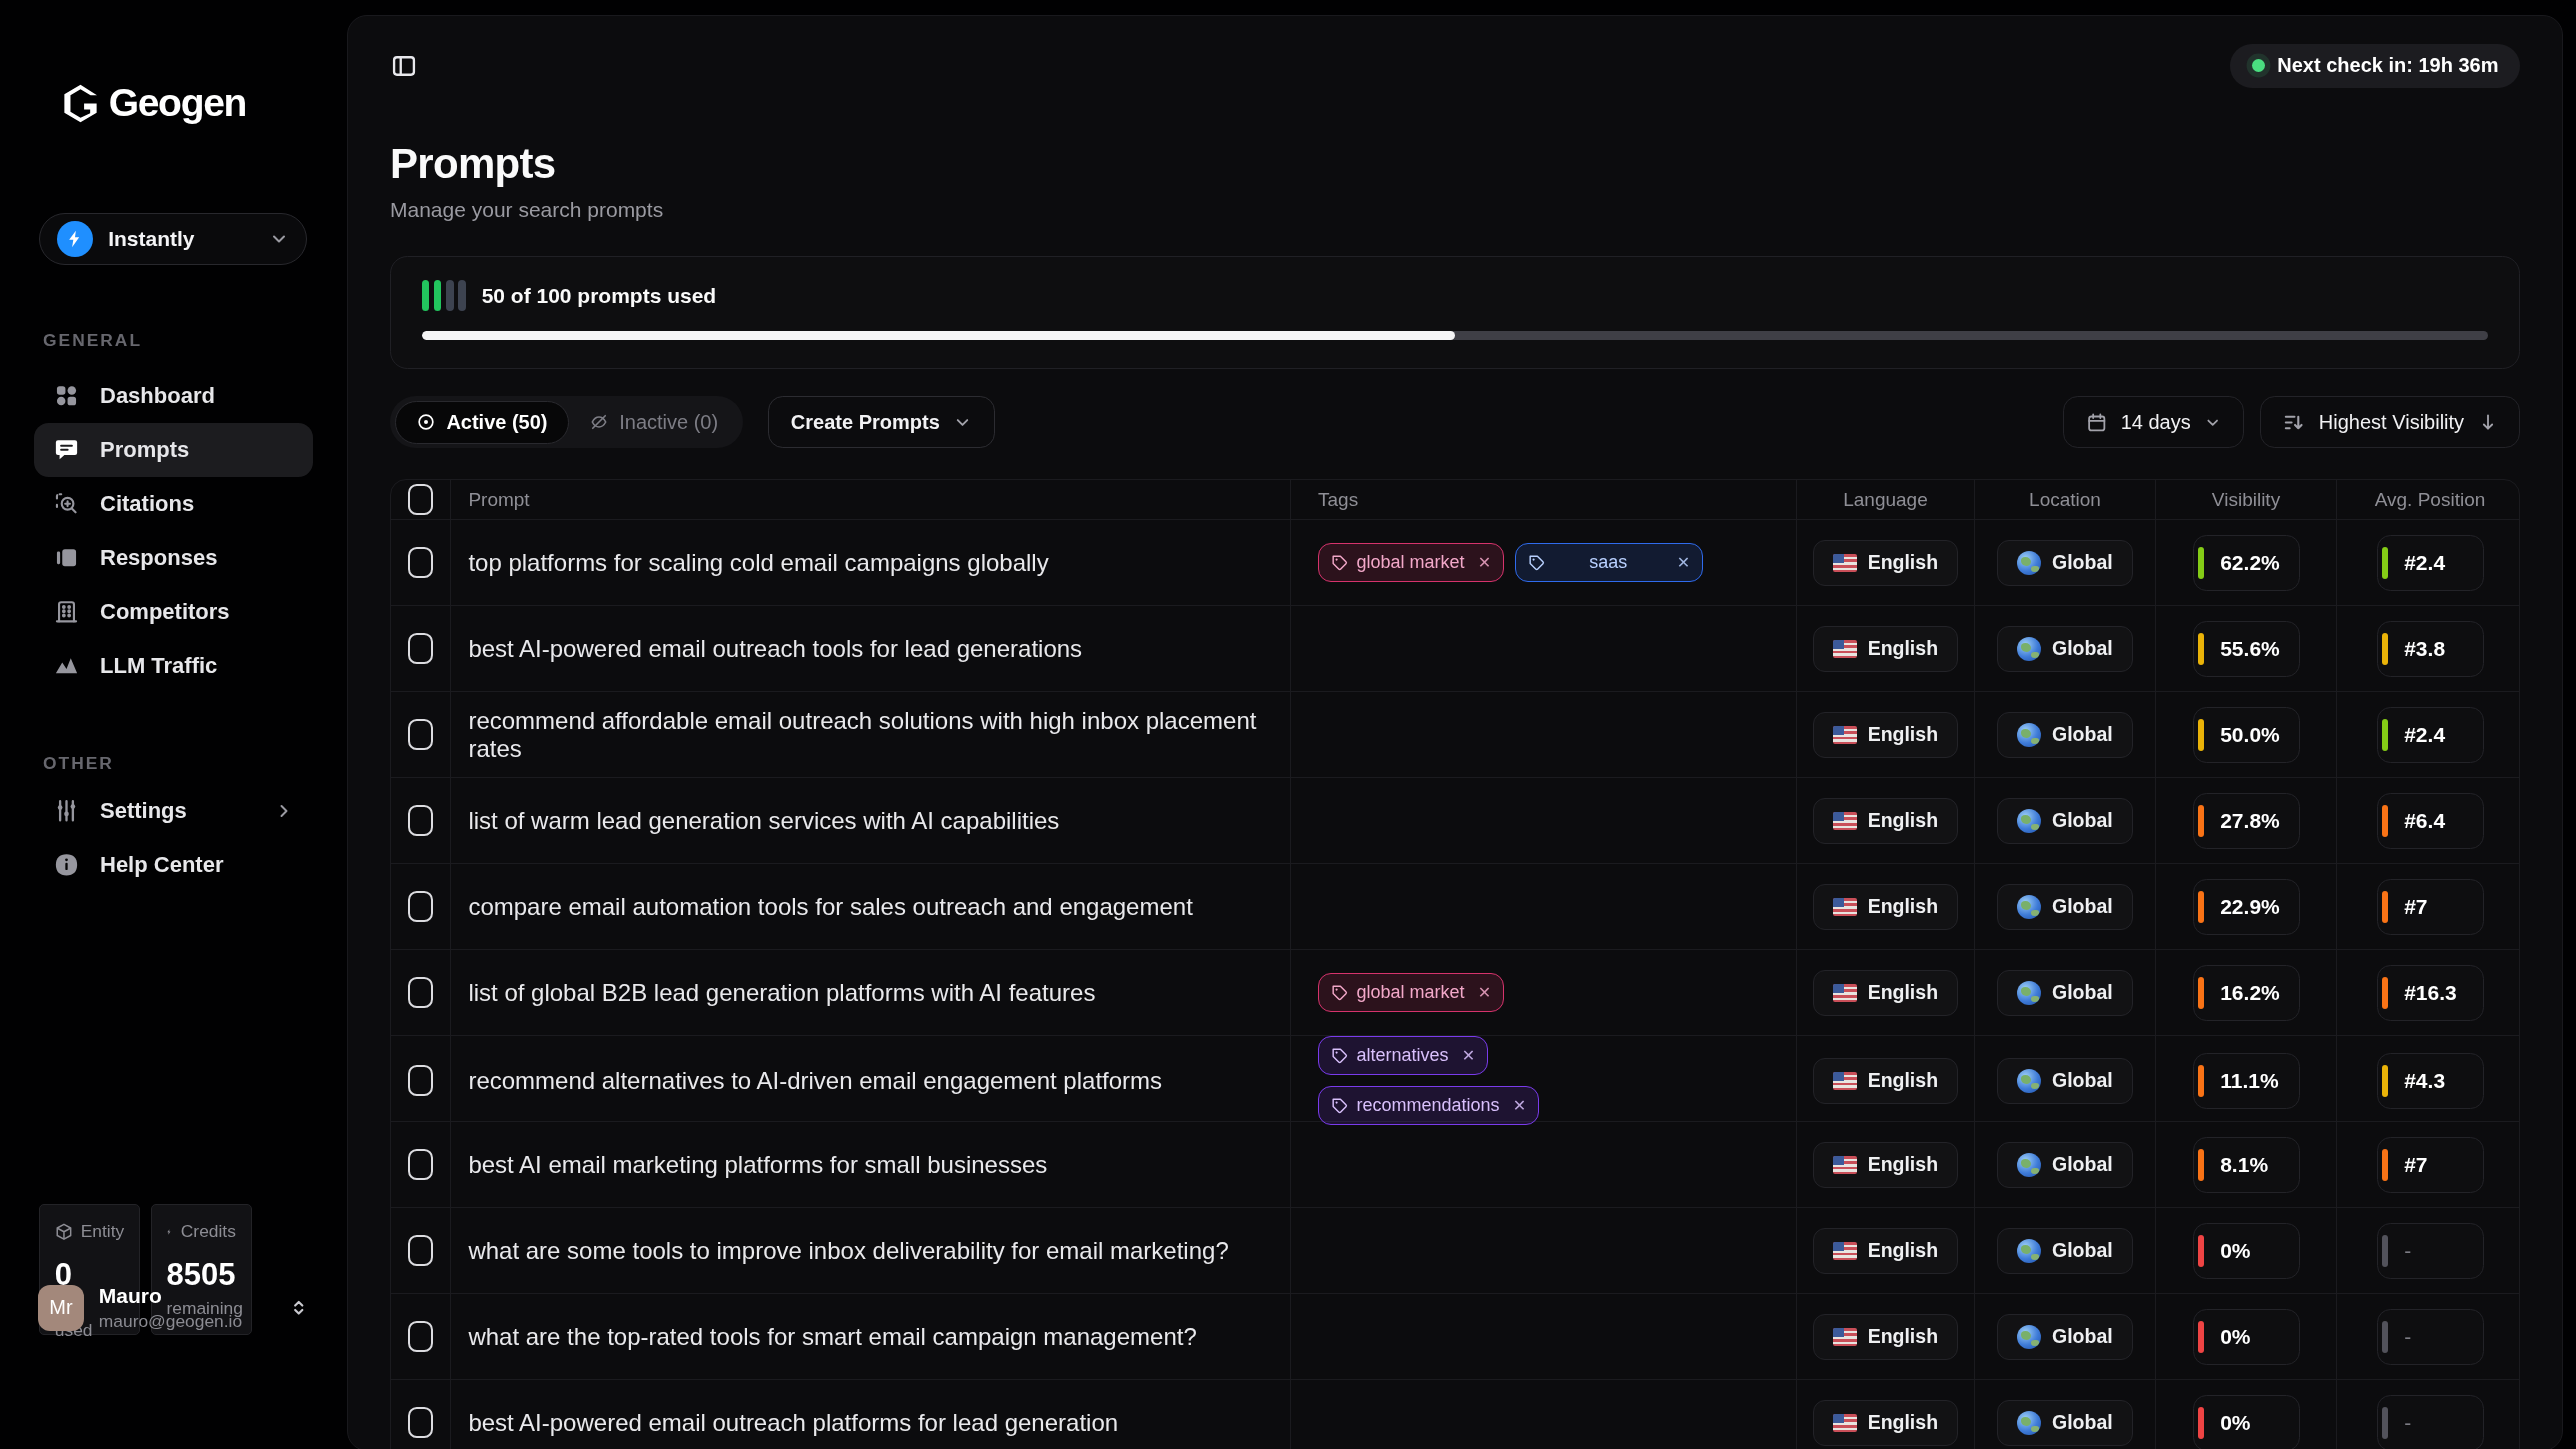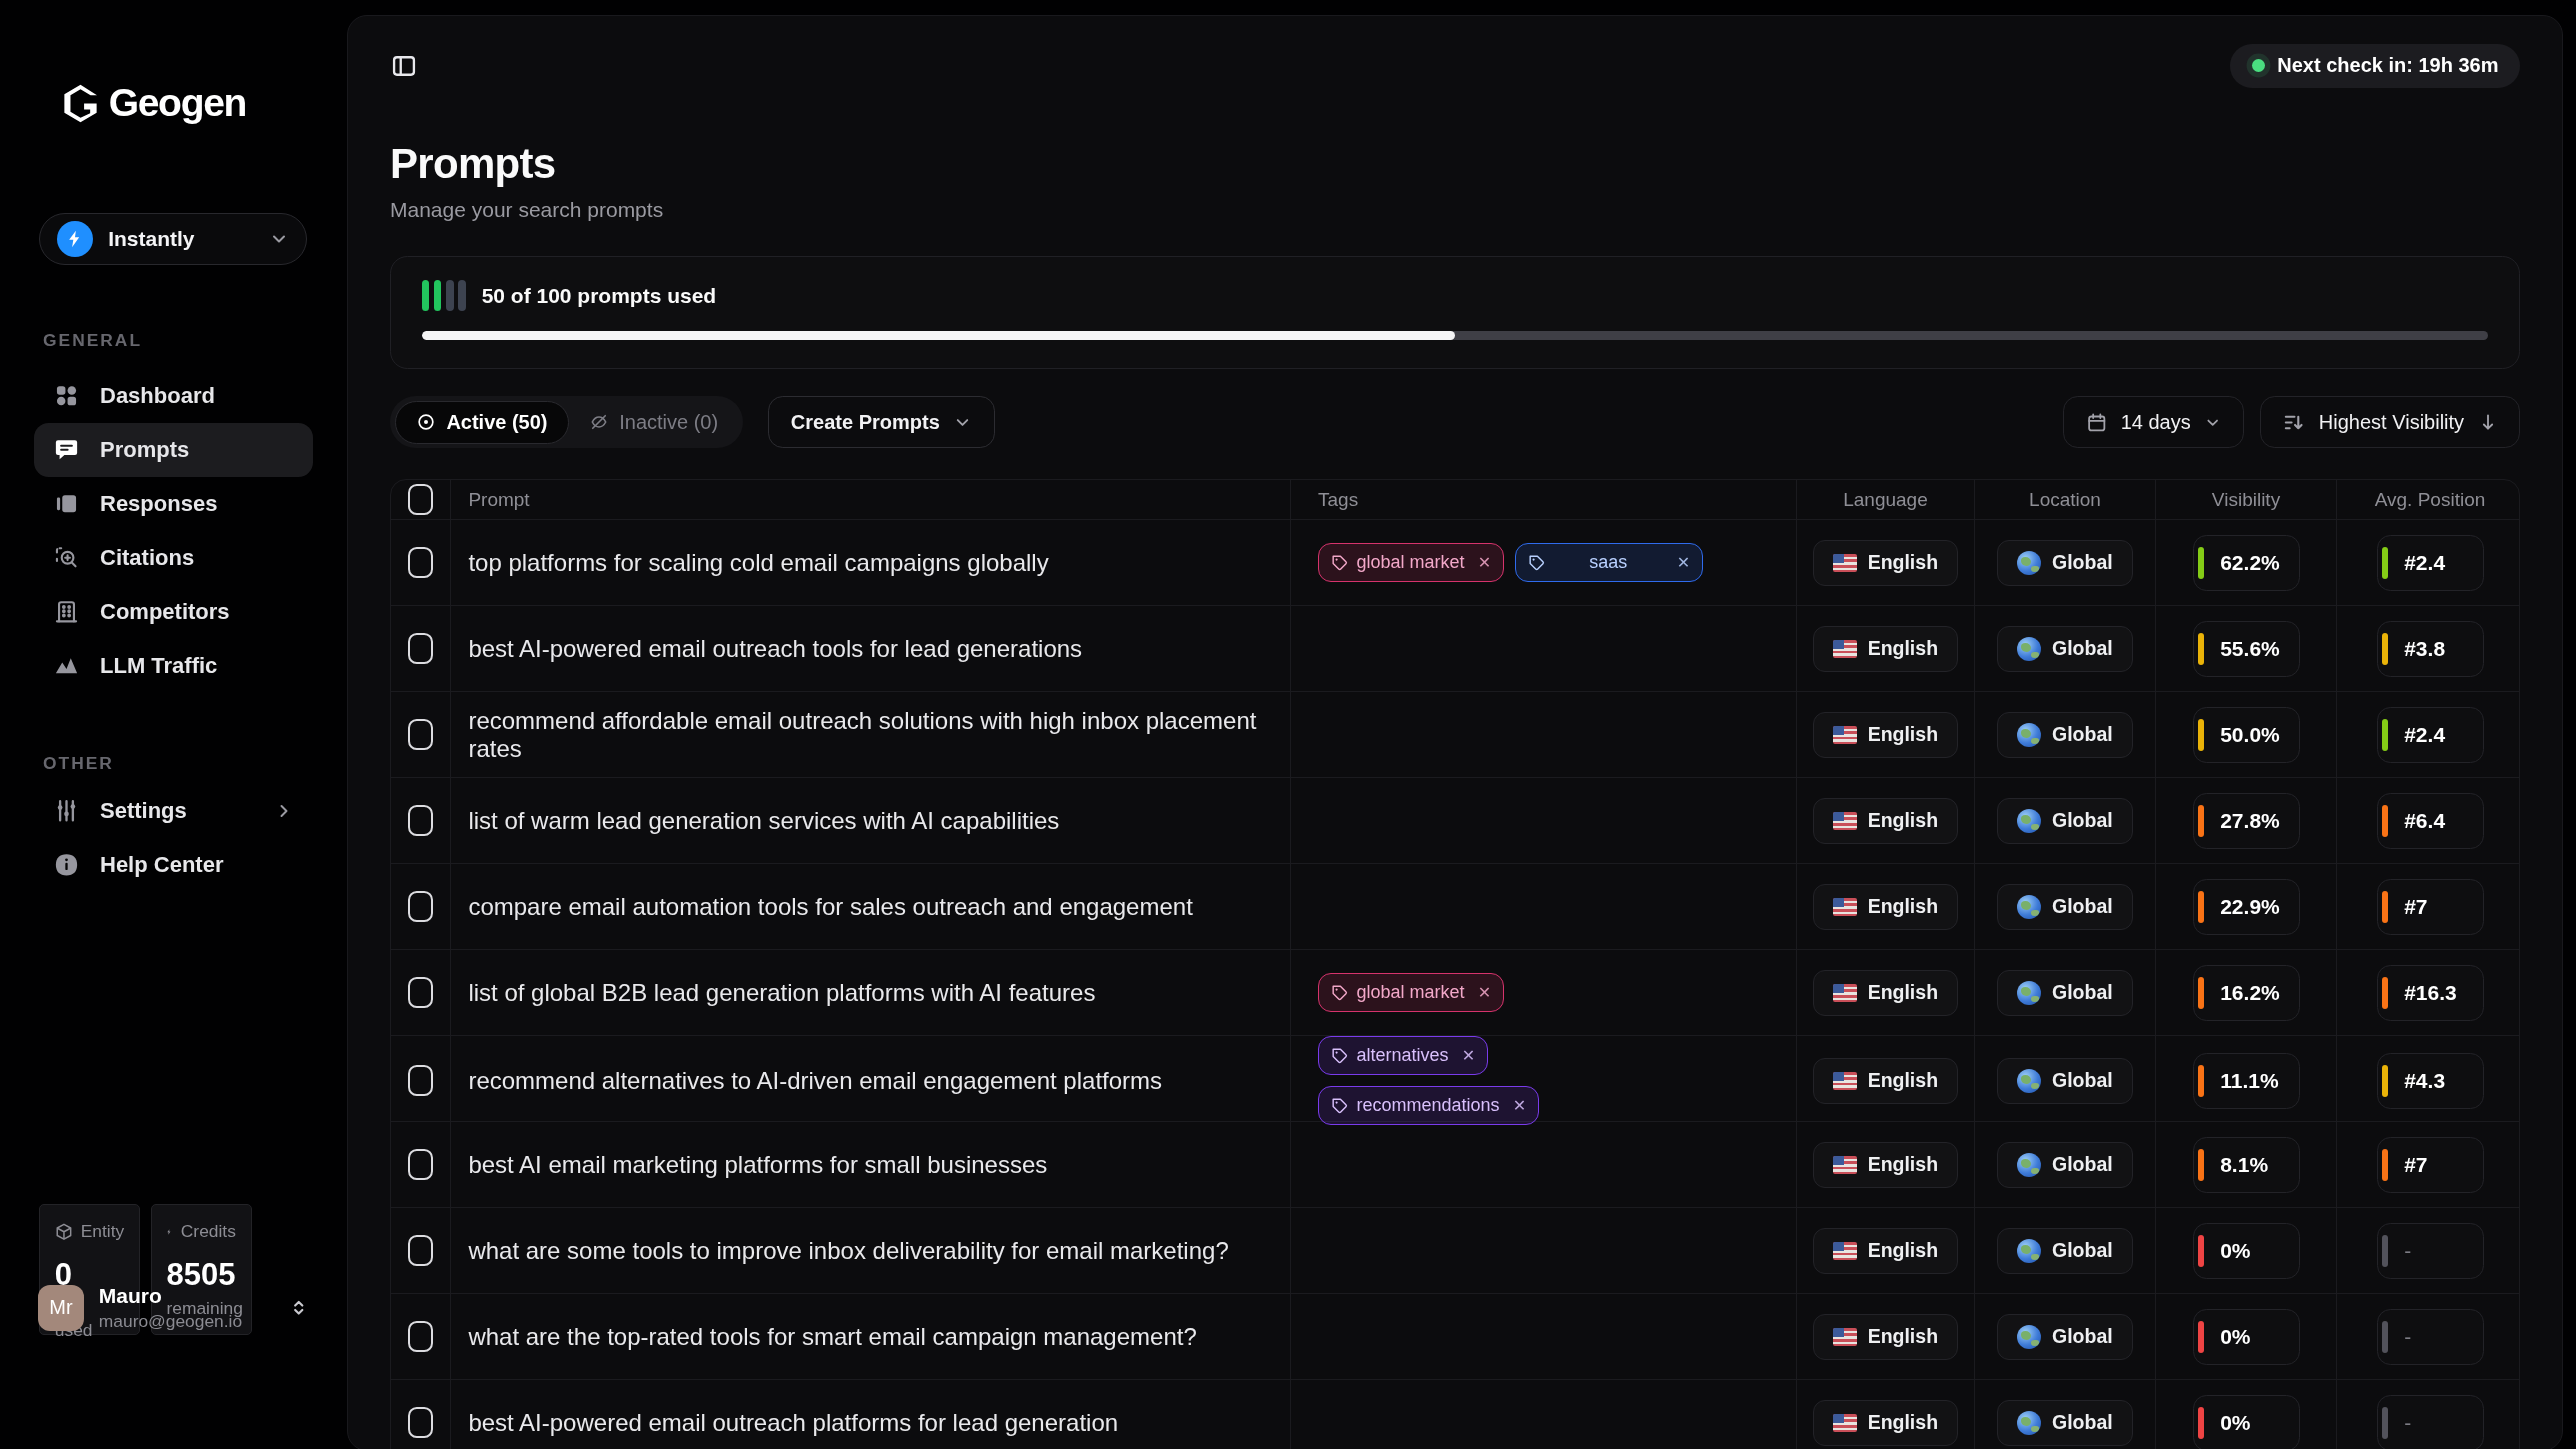"Responses" div.nav-item { order: before "Citations" -> after "Citations" }
